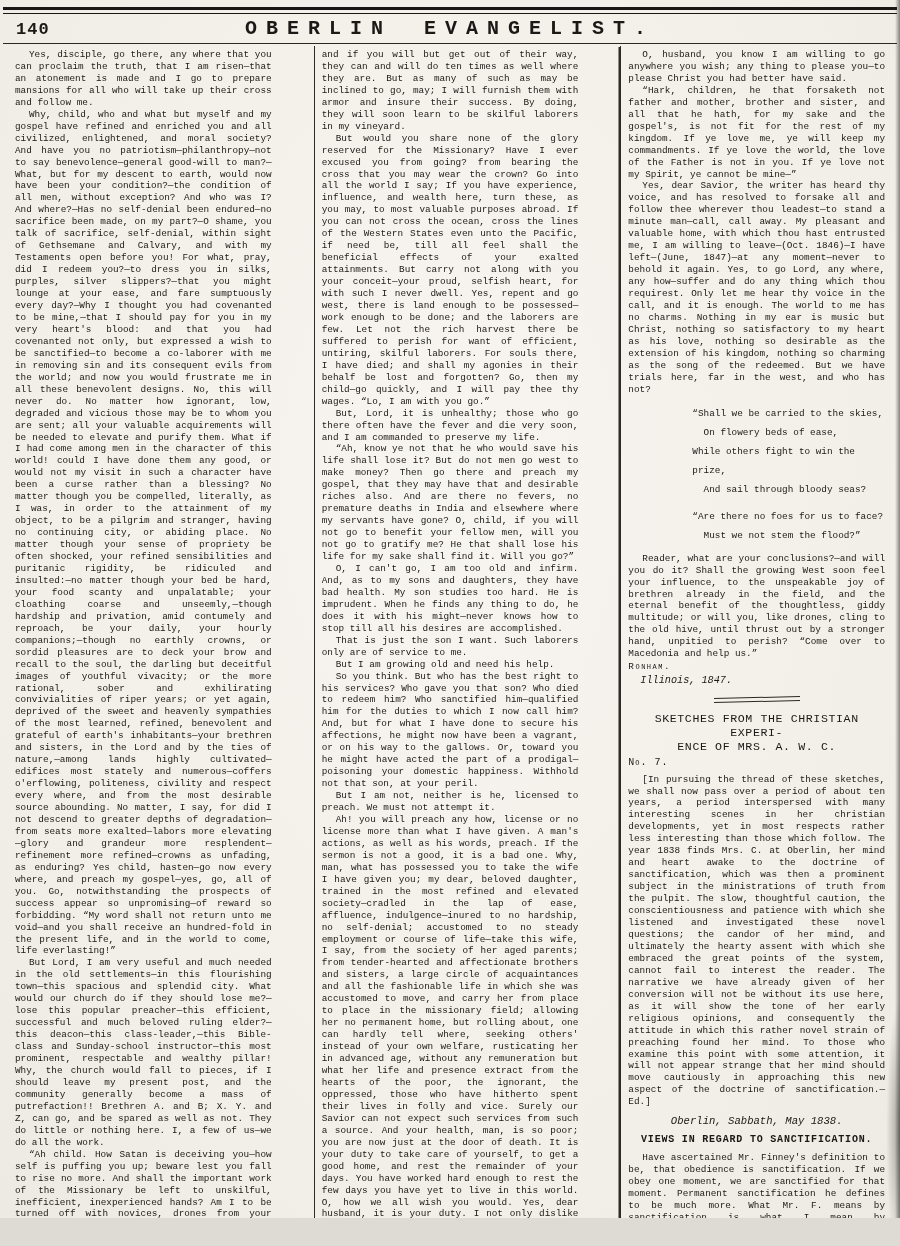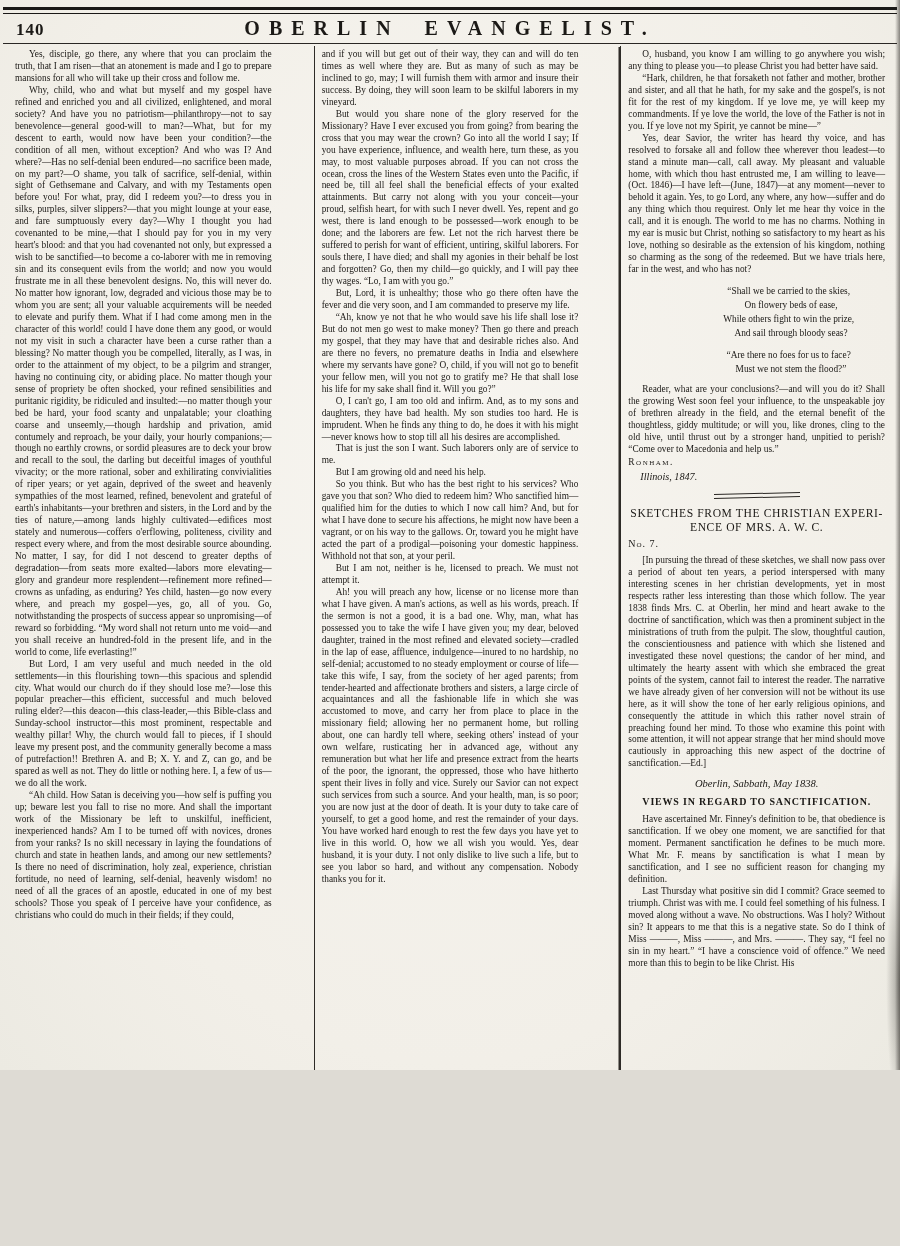"140" .page { font-family: Liberation Serif, serif -> Liberation Mono, monospace; height: 1070px -> 1218px }
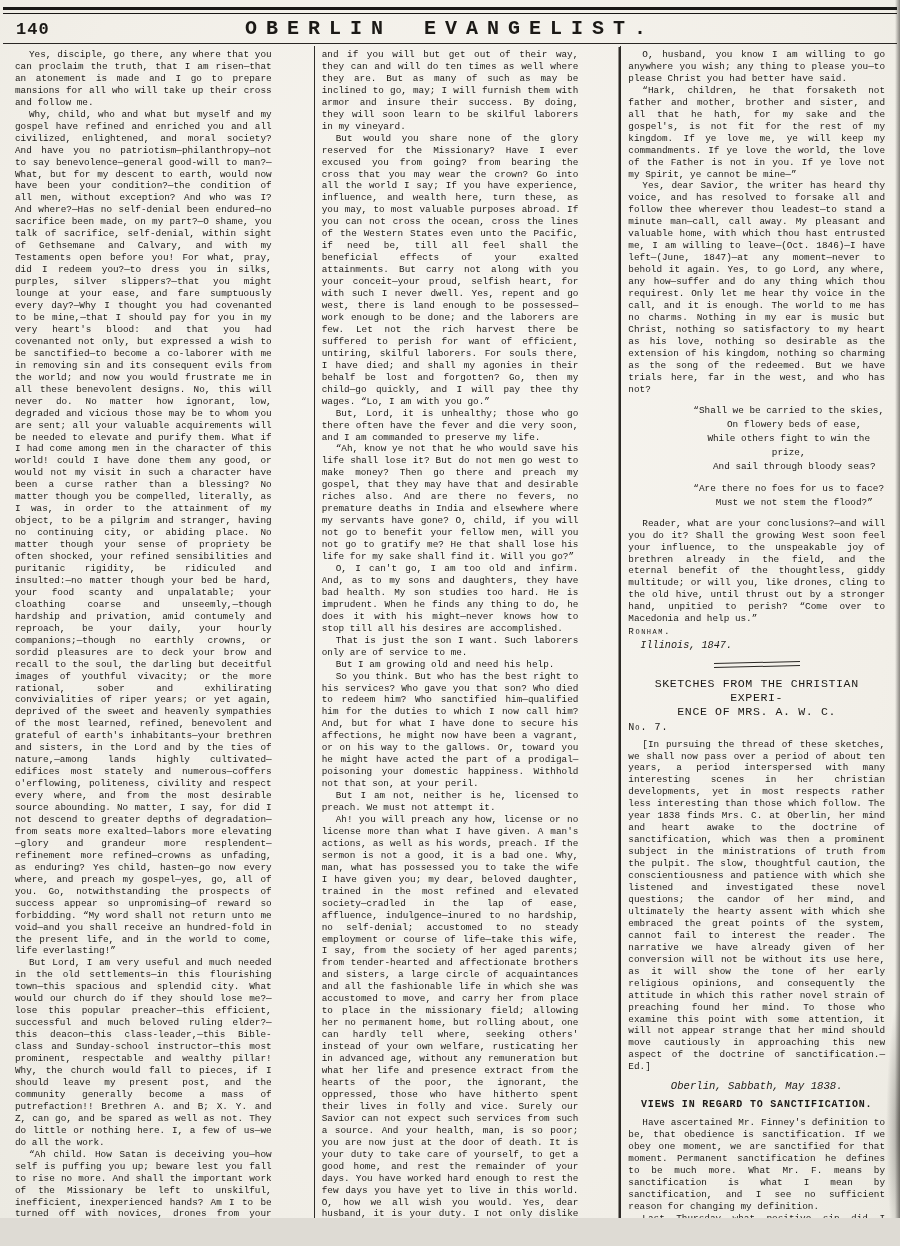"“Shall we be carried to" p.poem { line-height: 14px -> 19px; text-align: center -> left }
